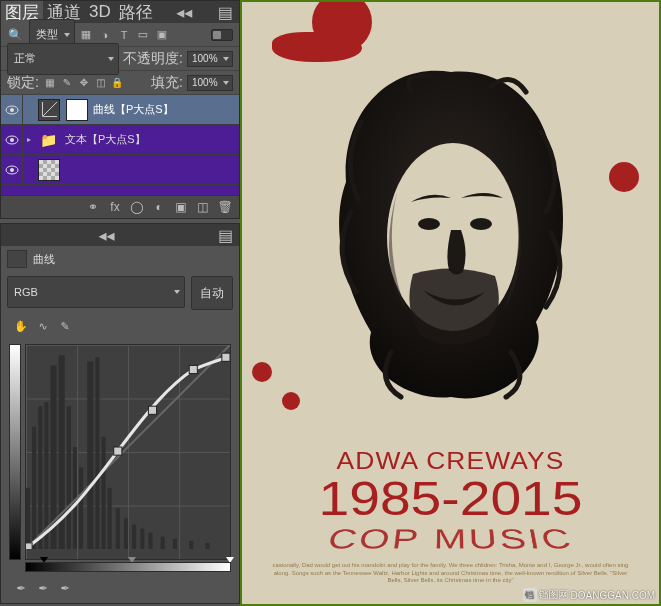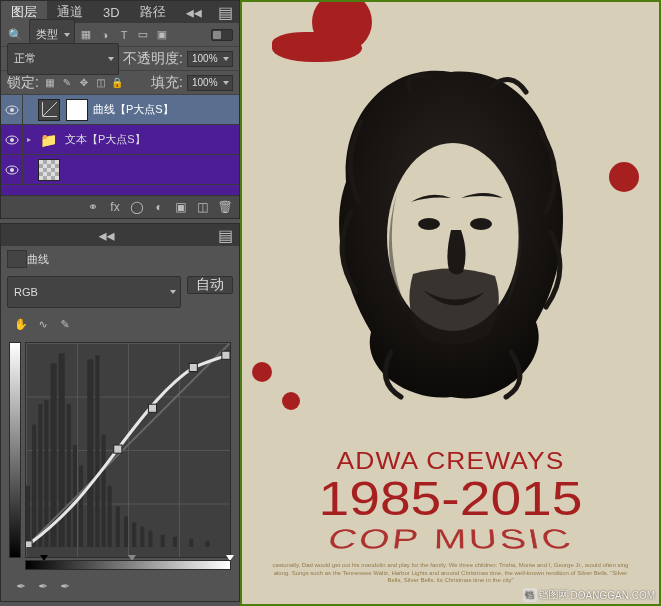"图层" .panel-tab { font-size: 13px -> 17px; padding: 2px 10px -> 2px 4px }
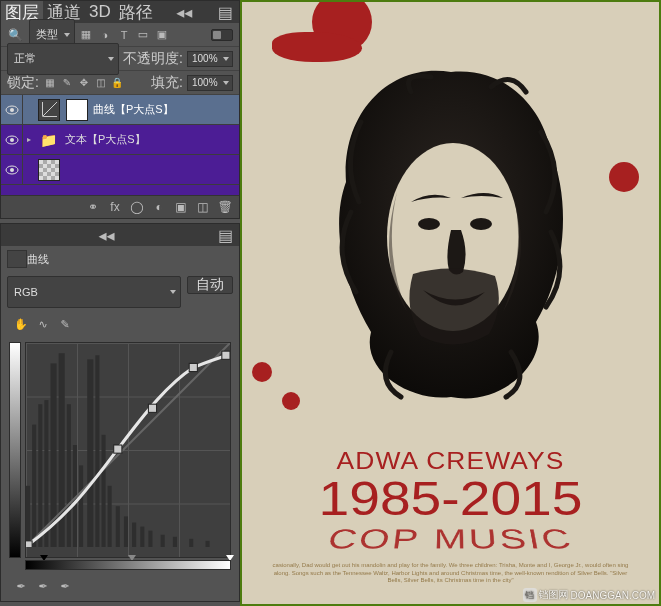"曲线" .props-title-row { gap: none -> 6px }
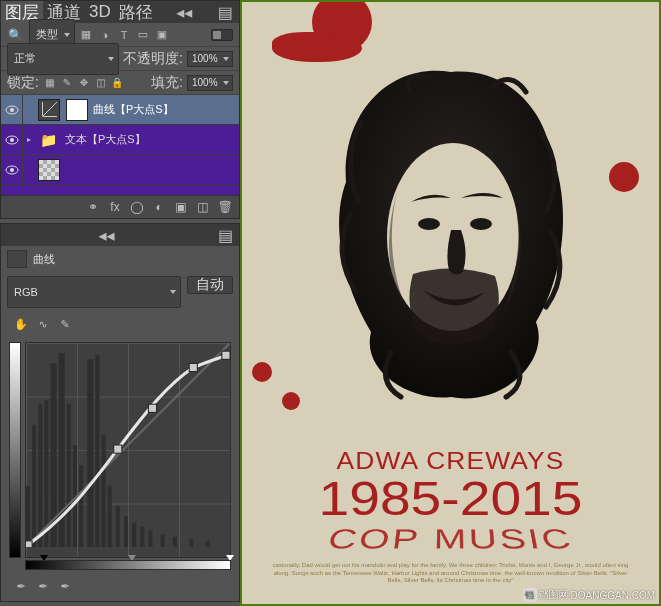"自动" .btn { font-size: 14px -> 12px; height: 18px -> 34px }
